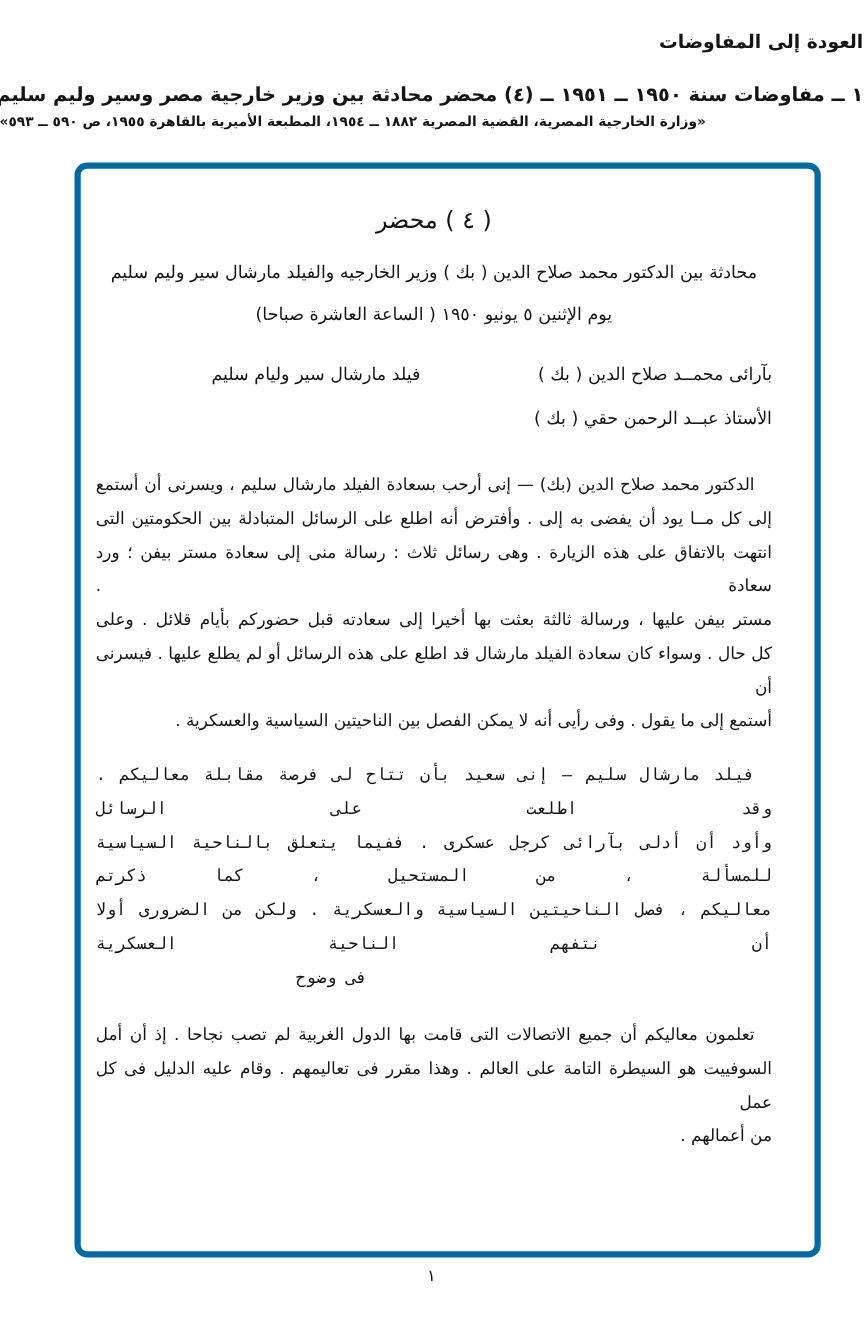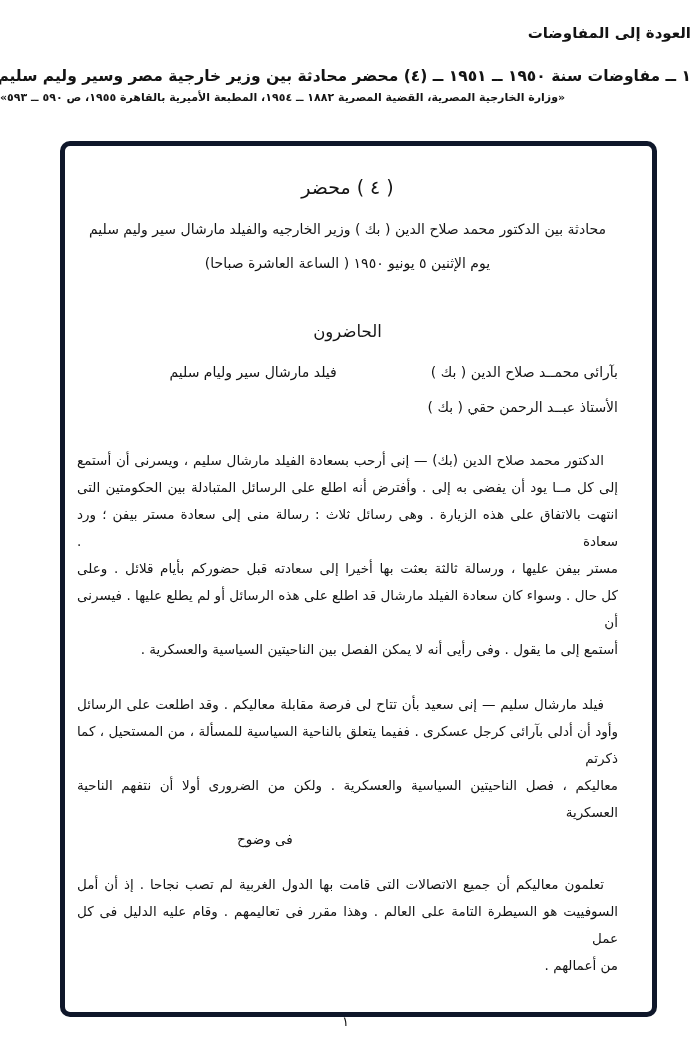"( ٤ ) محضر" .doc-box { border: 5px solid #0f172a -> 5px solid #0369a1; top: 141px -> 130px }
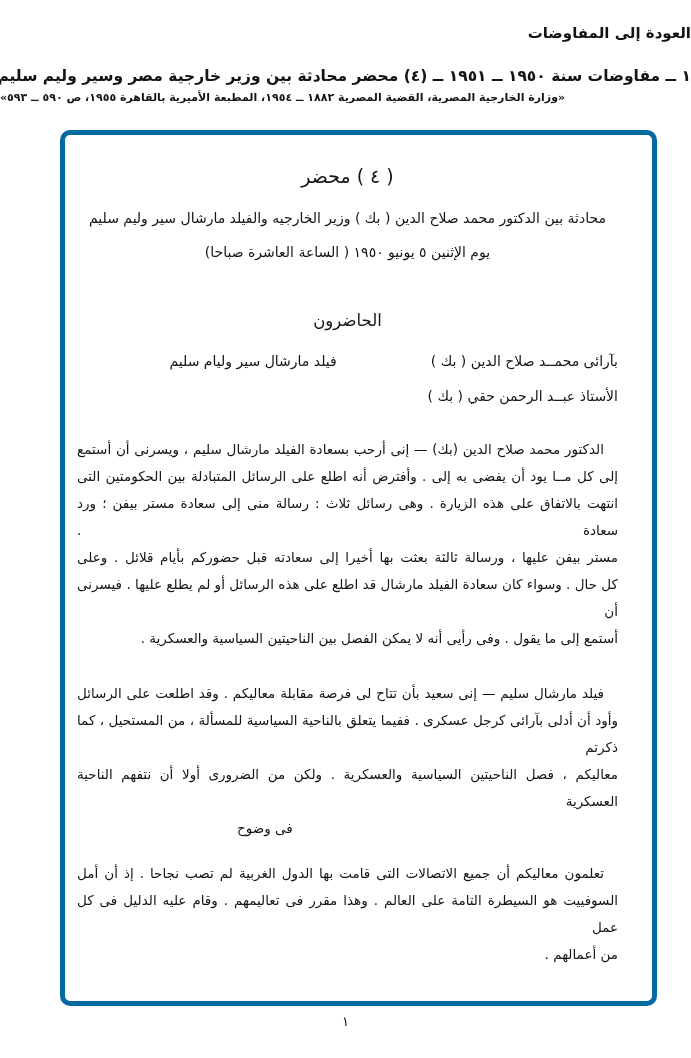"الحاضرون" div.attendees-heading { html: <div>الحاضرون</div> -> none }
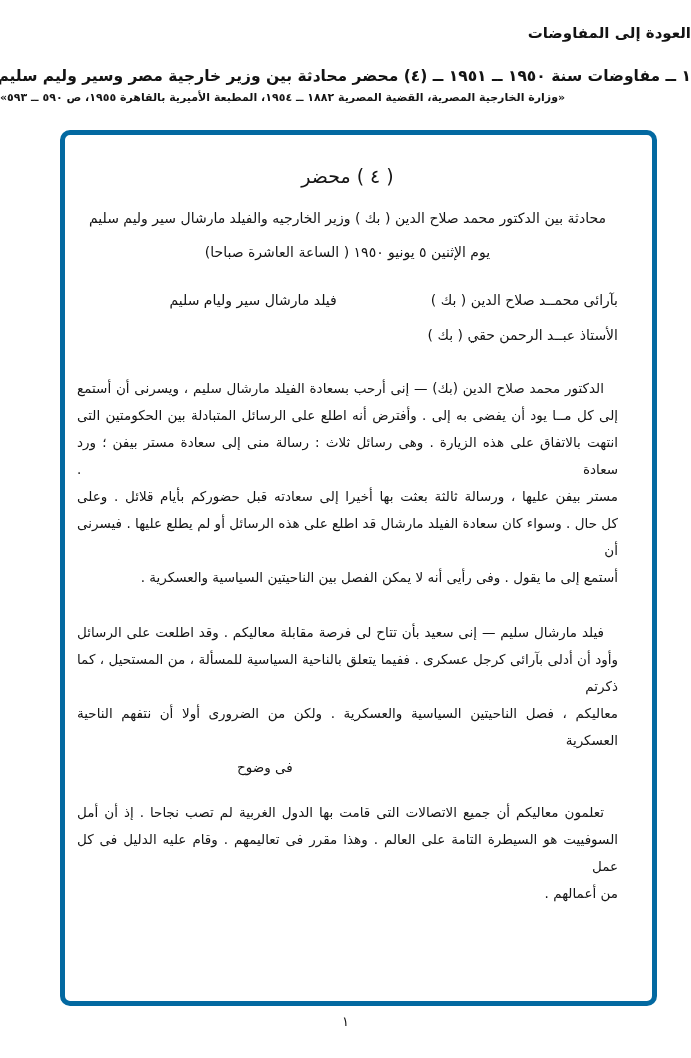"فيلد مارشال سليم — إنى" .para.p2 { font-family: none -> Liberation Mono, monospace; margin-top: 28px -> 17px }
